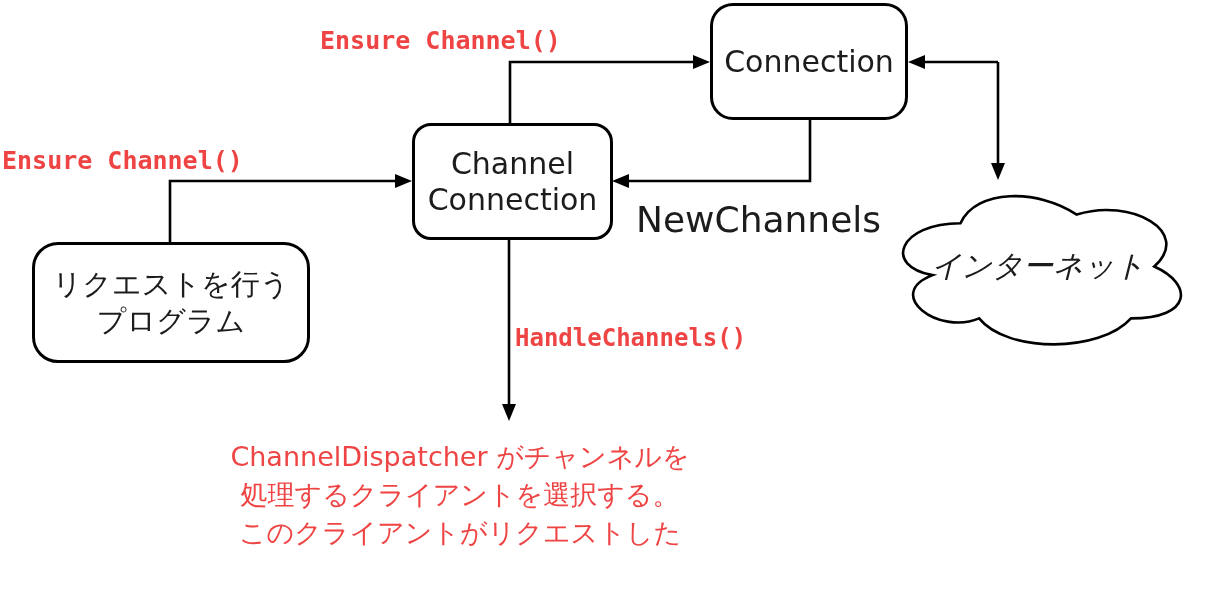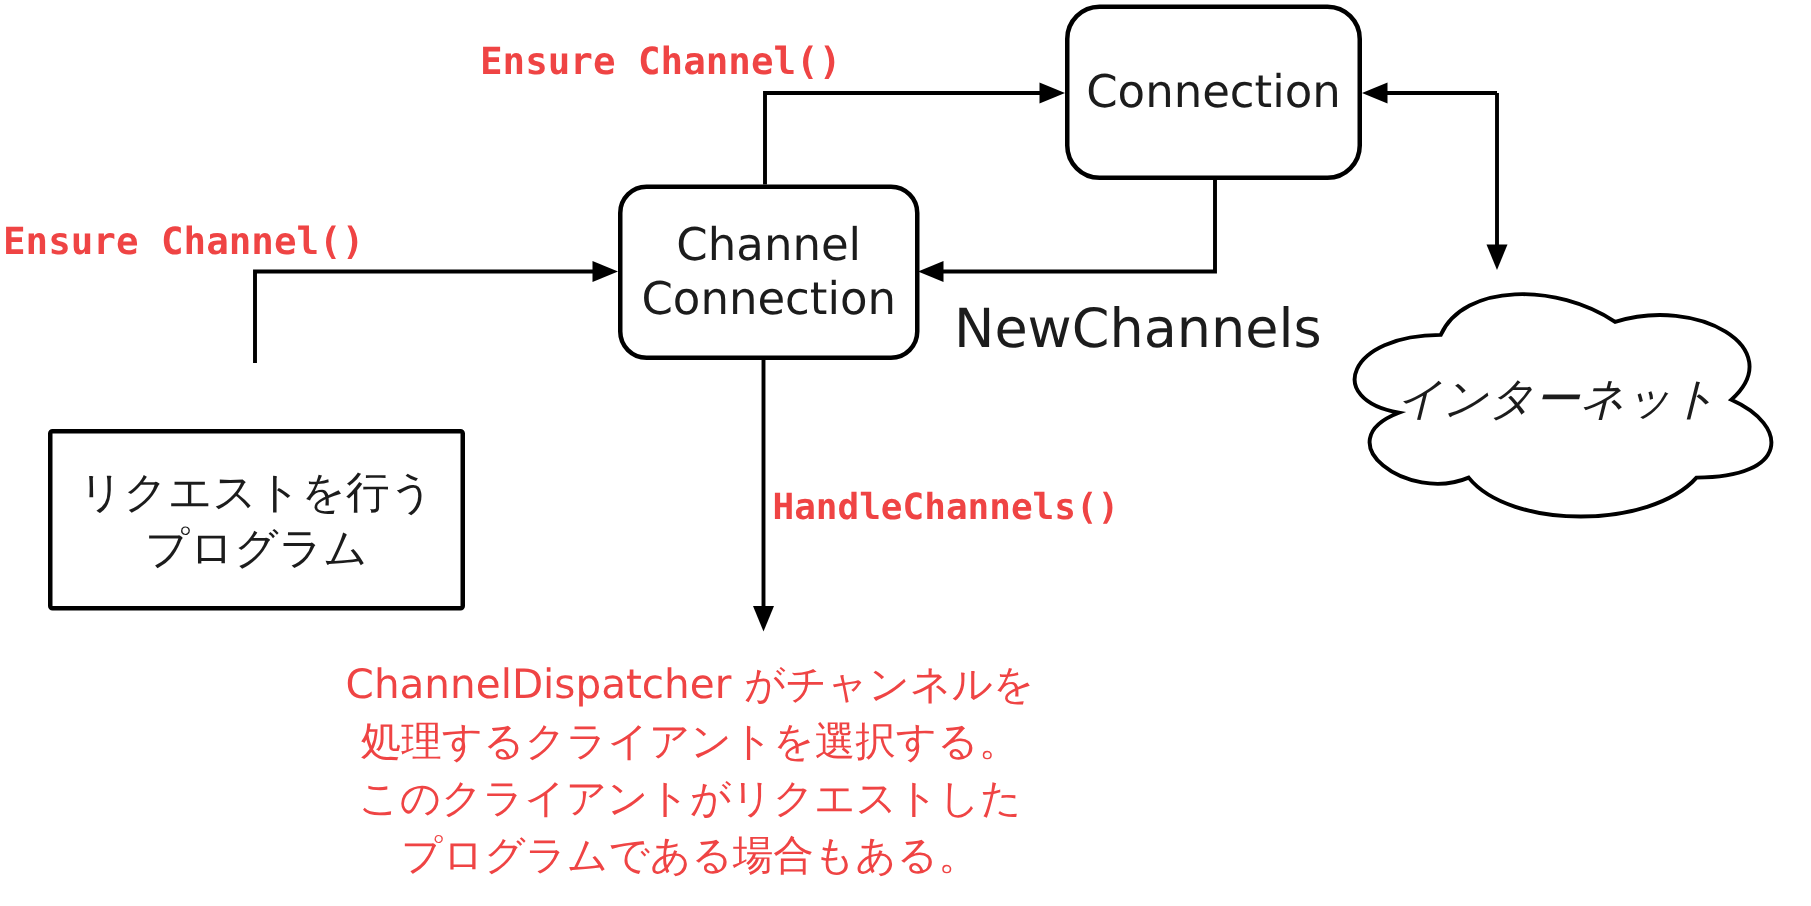"リクエストを行う" #node-request-program { border-radius: 3px -> 26px; margin-top: 44px -> none }
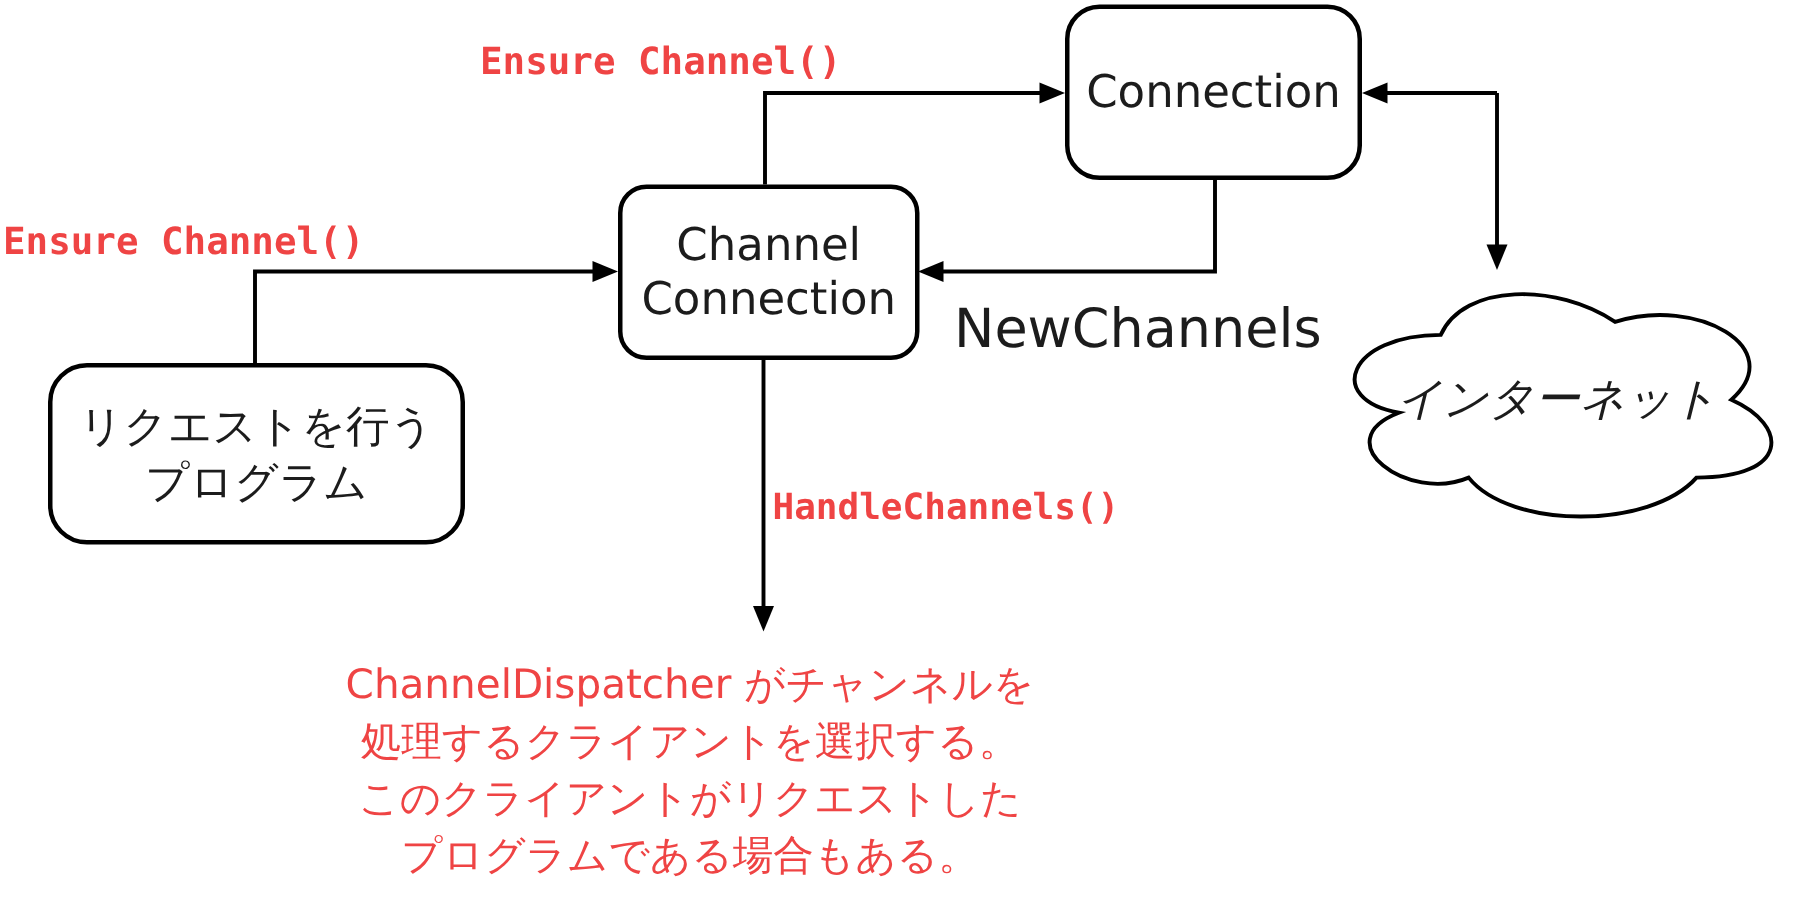"プログラムである場合もある。" div { html: <div>プログラムである場合もある。</div> -> none }
